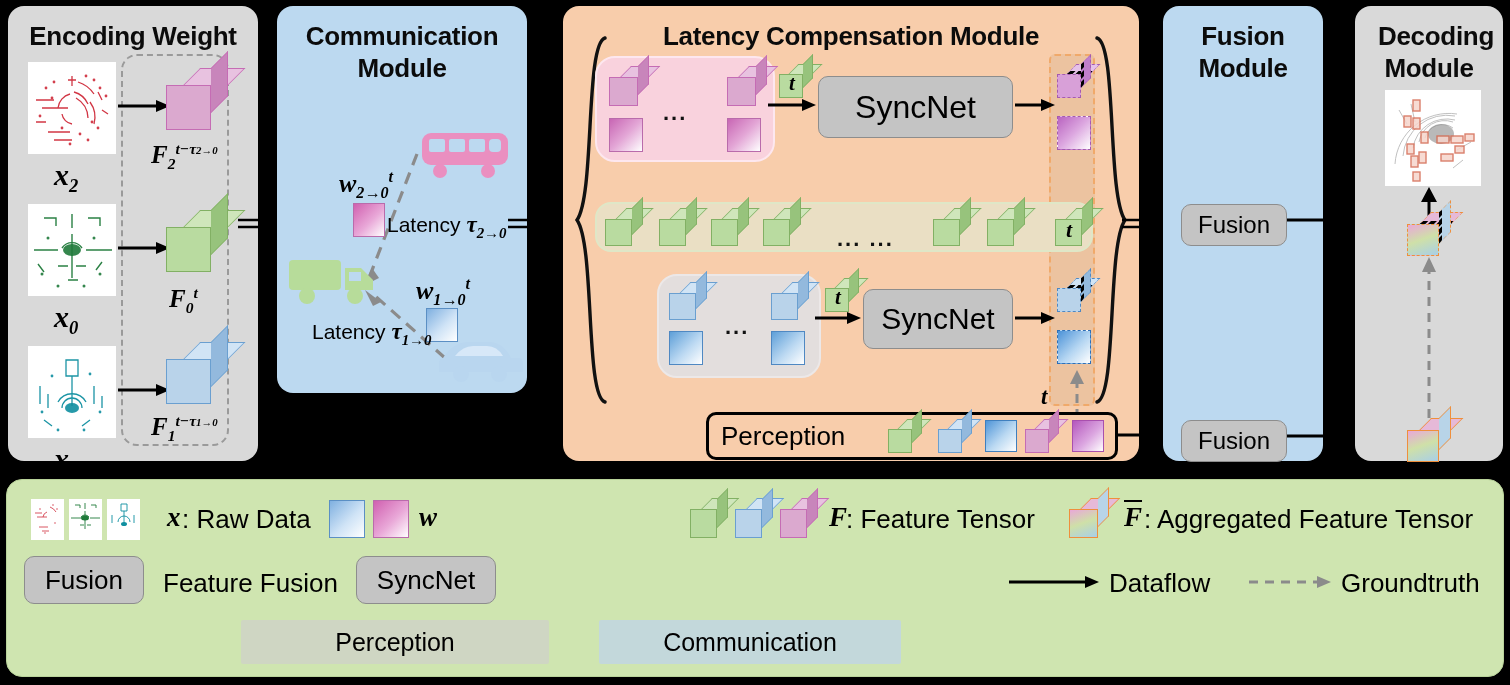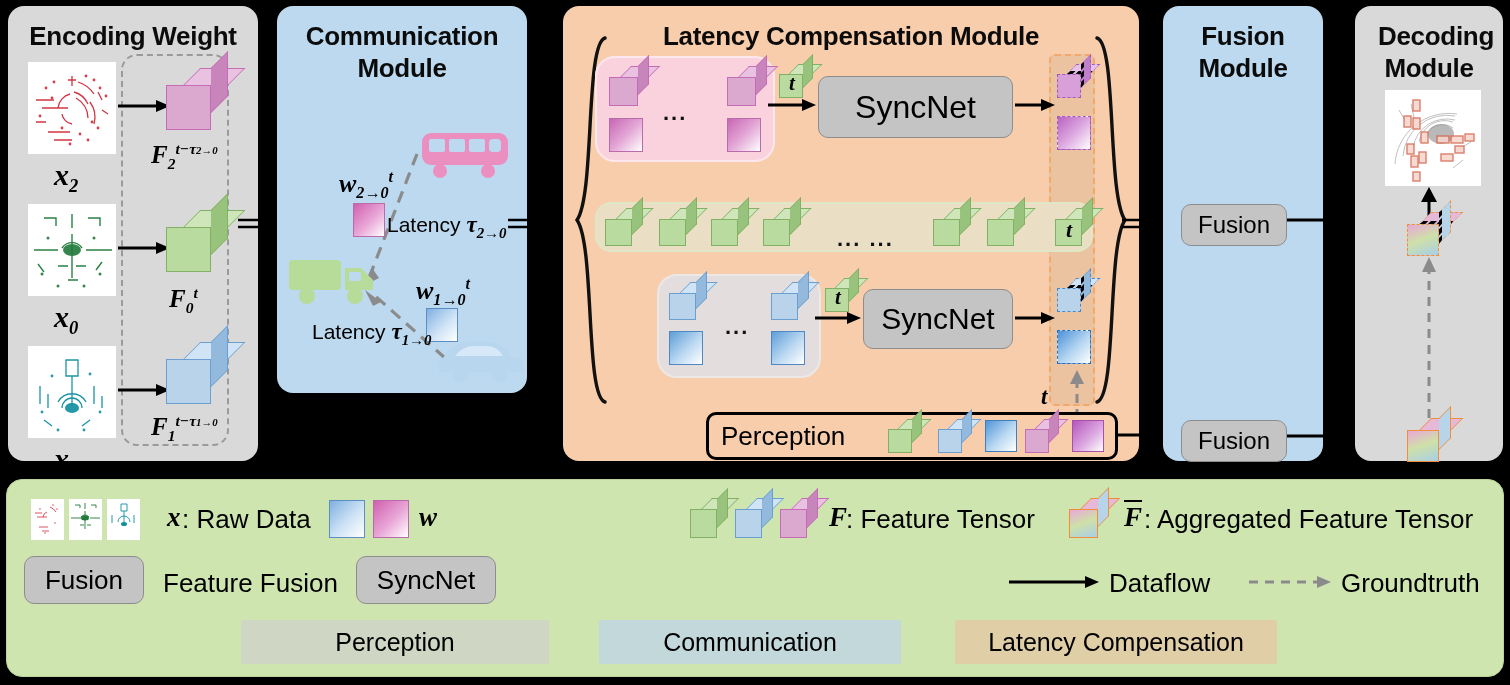"Latency Compensation" div.chip { html: <div>Latency Compensation</div> -> none }
